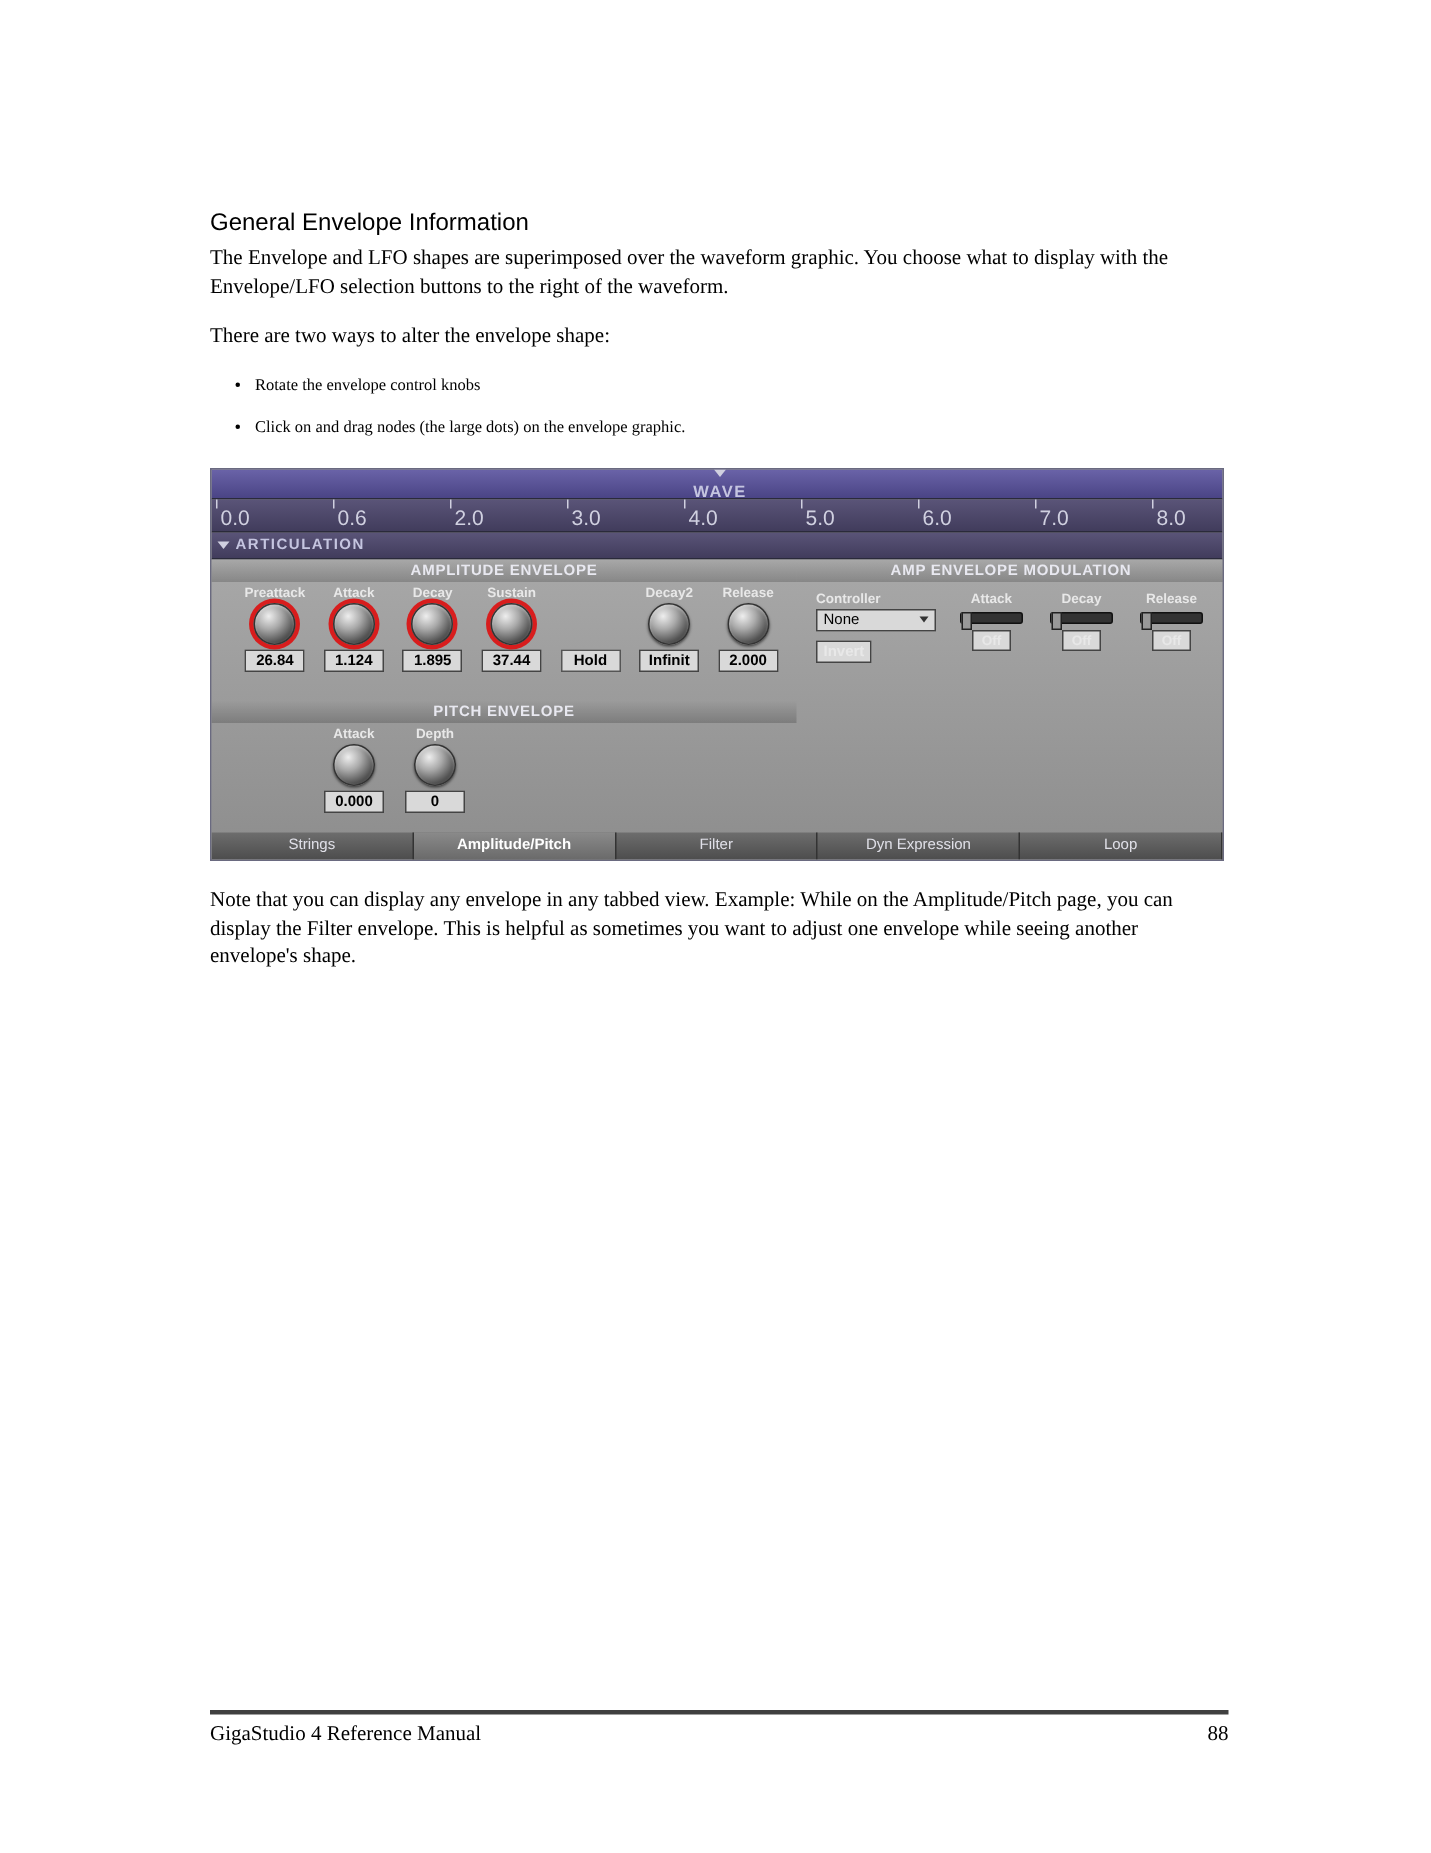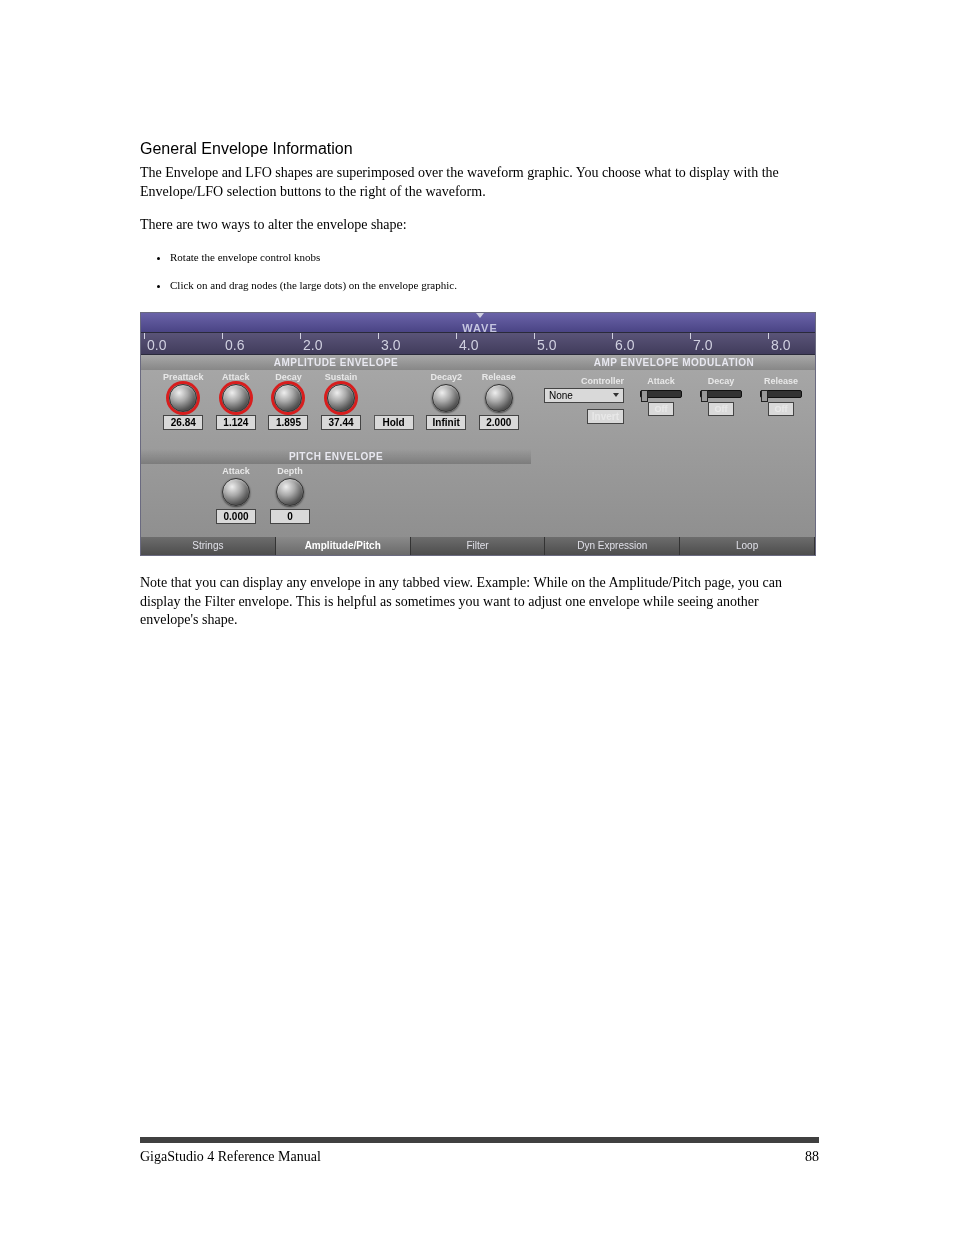"ARTICULATION" div.articulation-header { html: none -> <div> <div></div> <span>ARTICULATION</span> </div> }
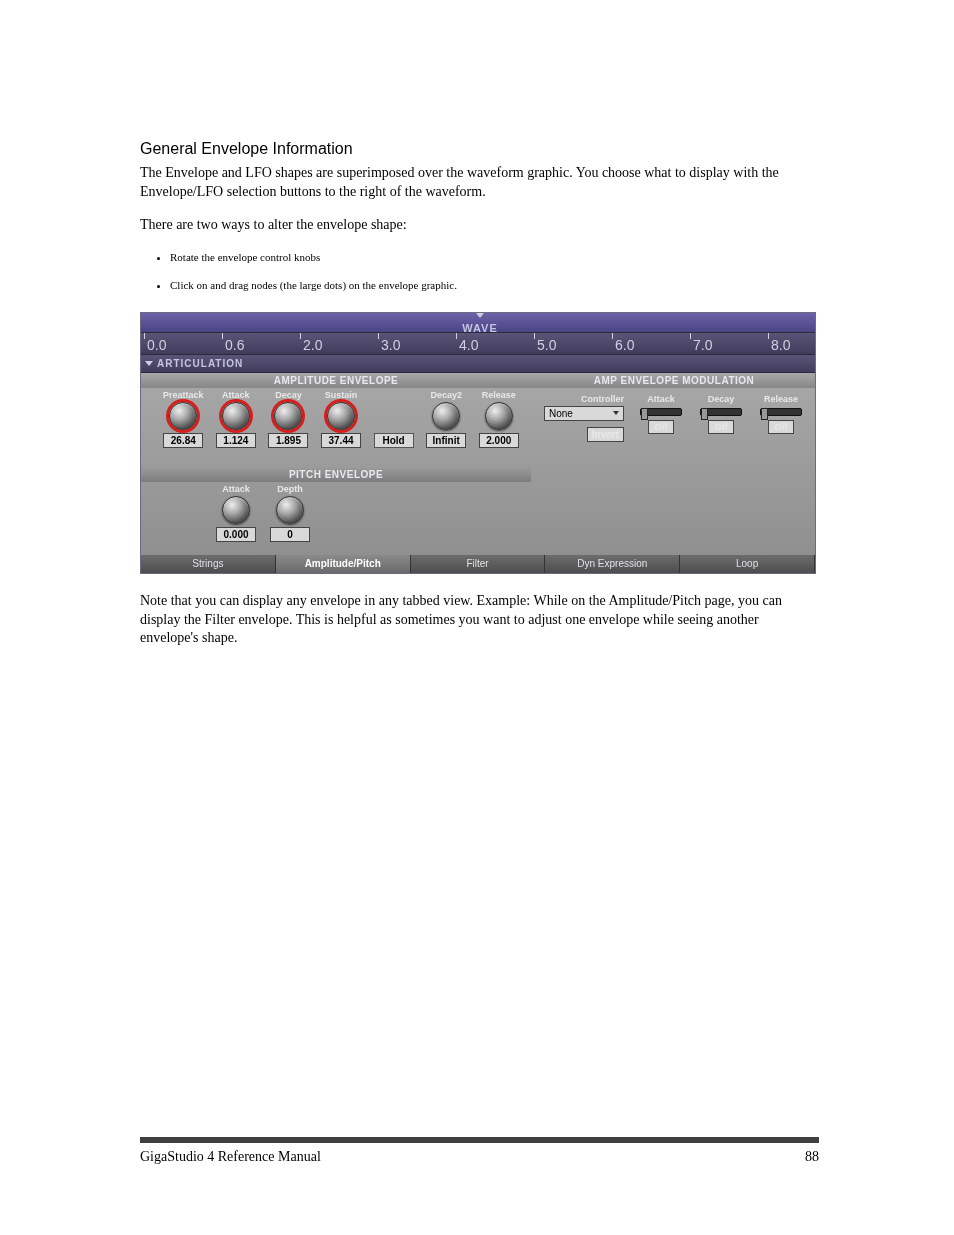"Controller" .mod-left { text-align: right -> left }
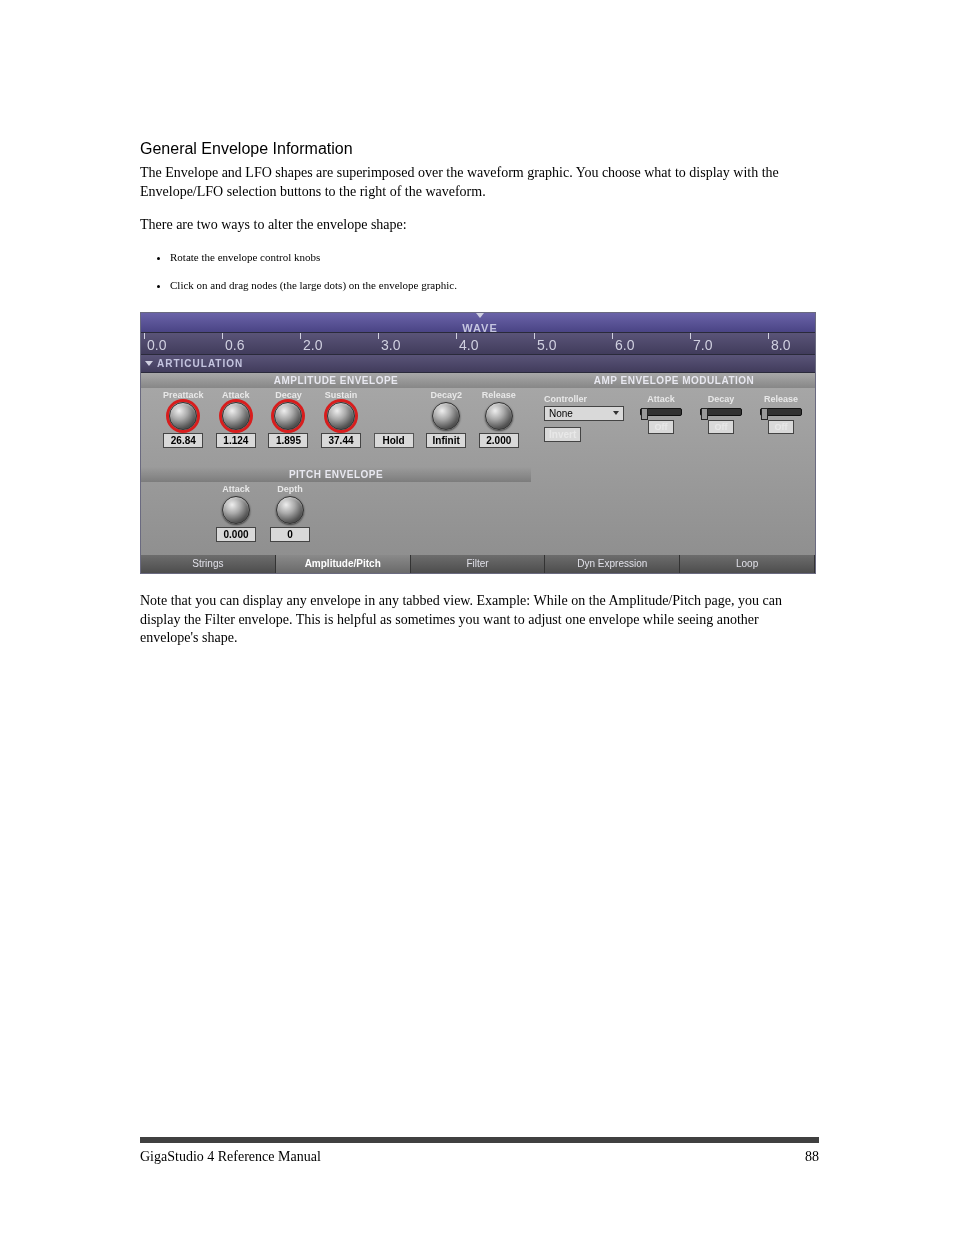"GigaStudio 4 Reference Manual" .page-footer { border-top: 6px solid #404040 -> 3px solid #404040 }
